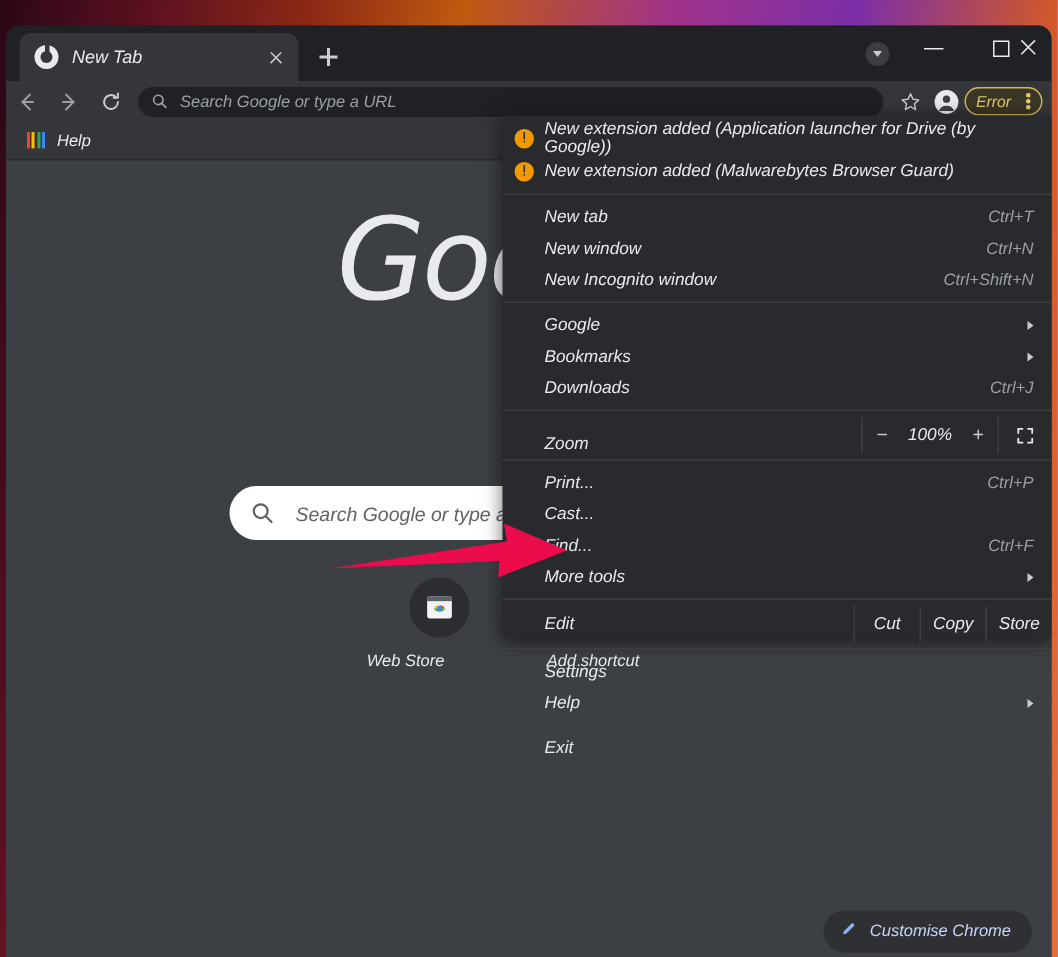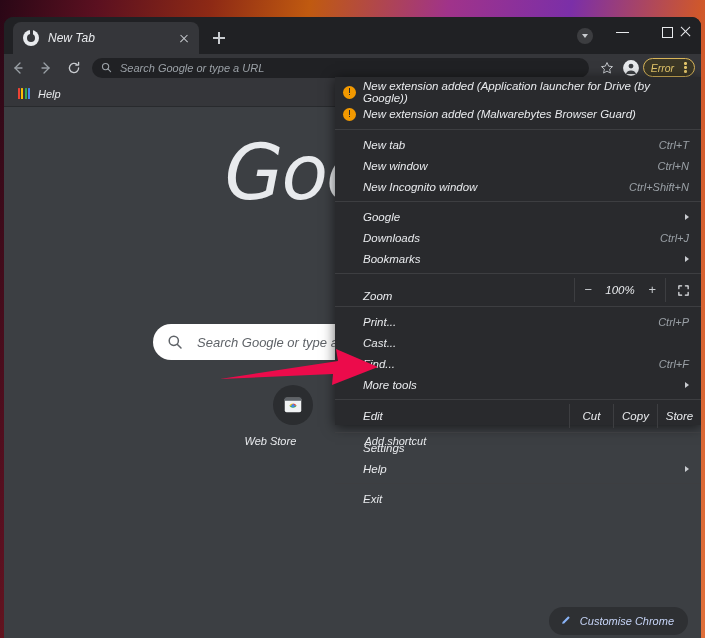"Downloads" div.mi { order: before "Bookmarks" -> after "Bookmarks" }
